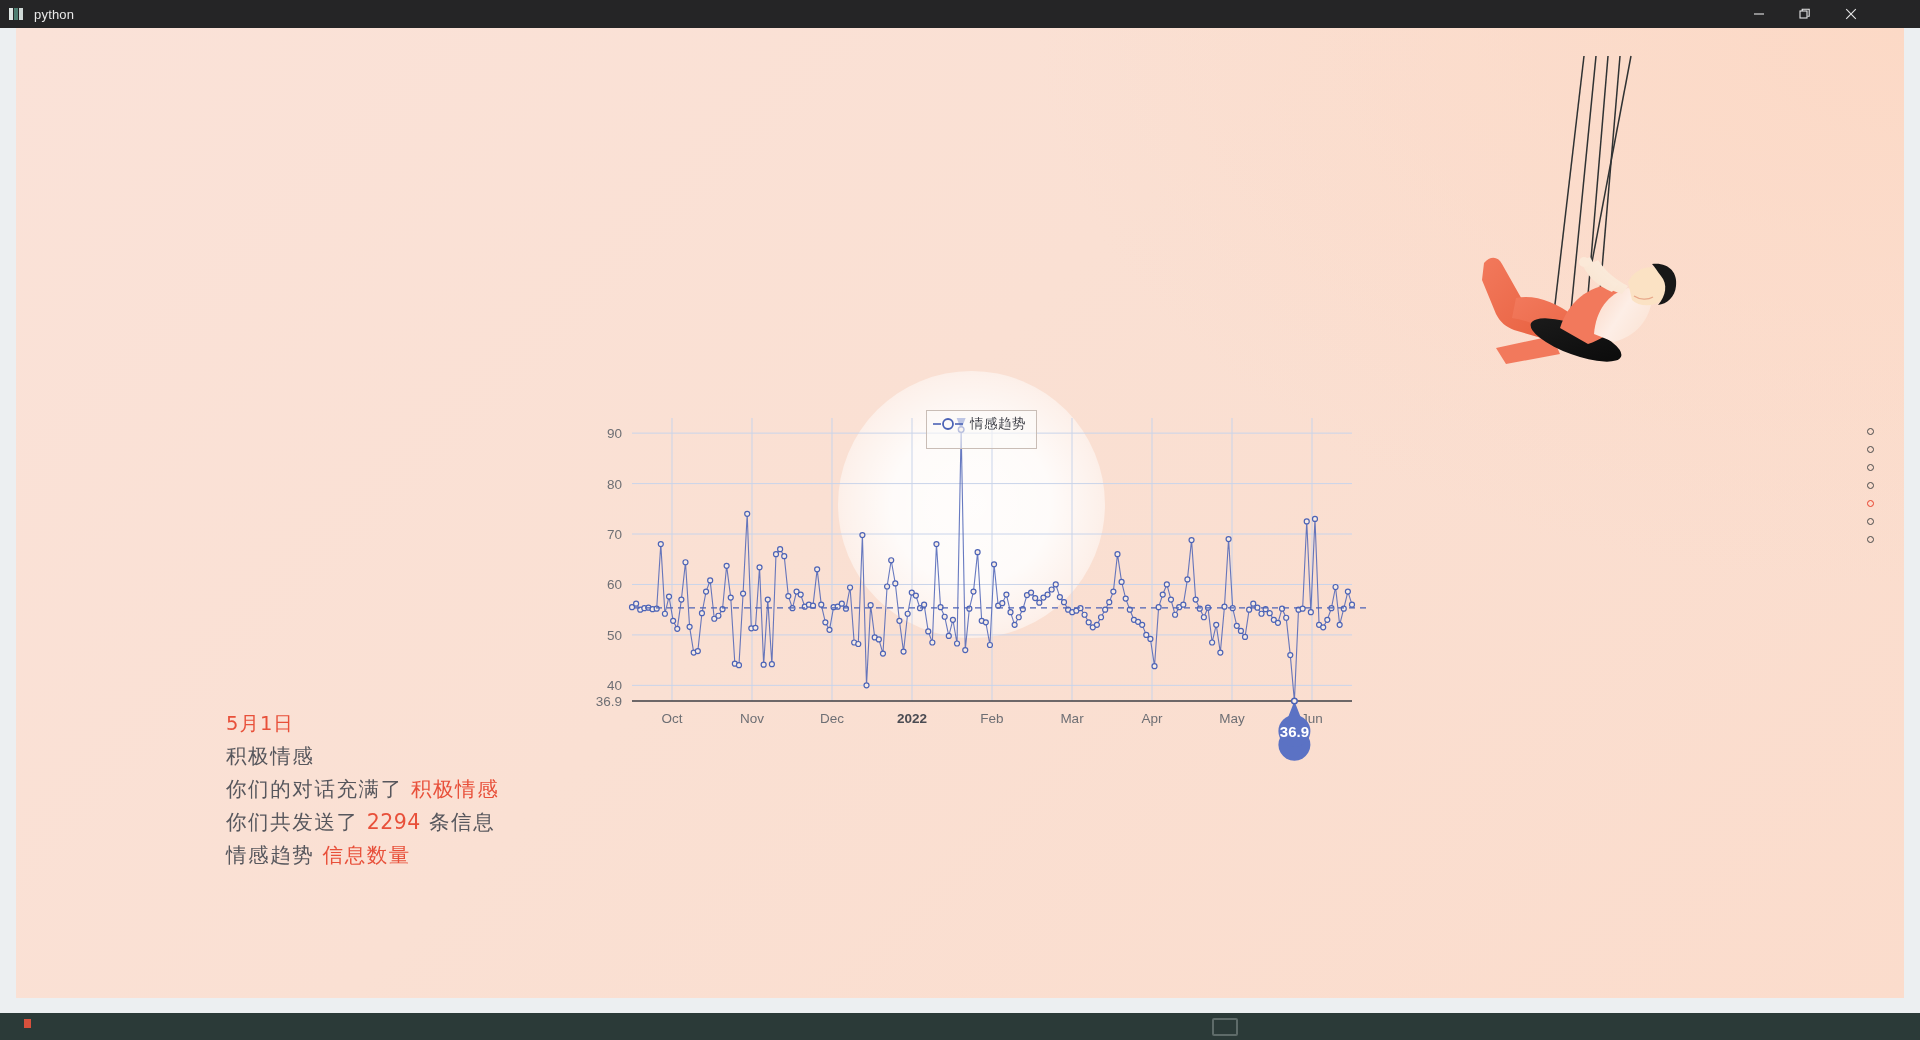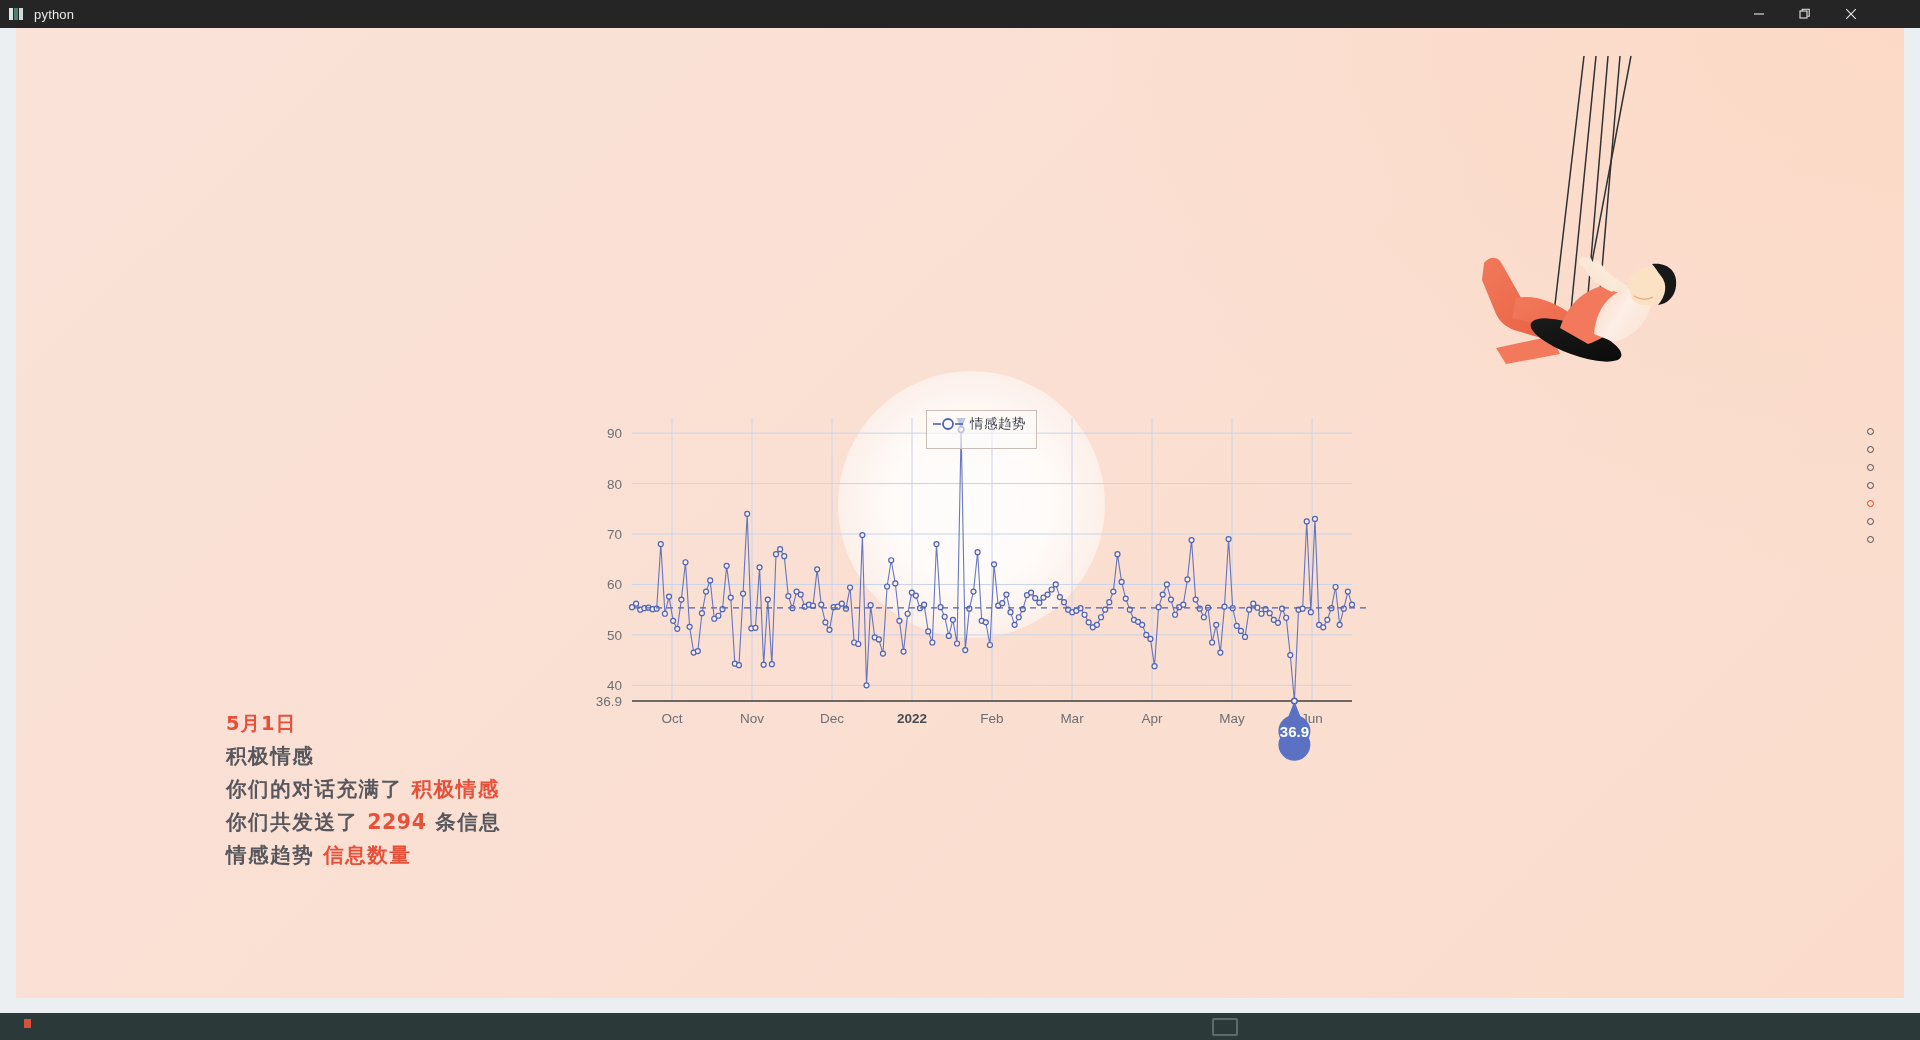"5月1日" #story-text .line { font-weight: bold -> none }
